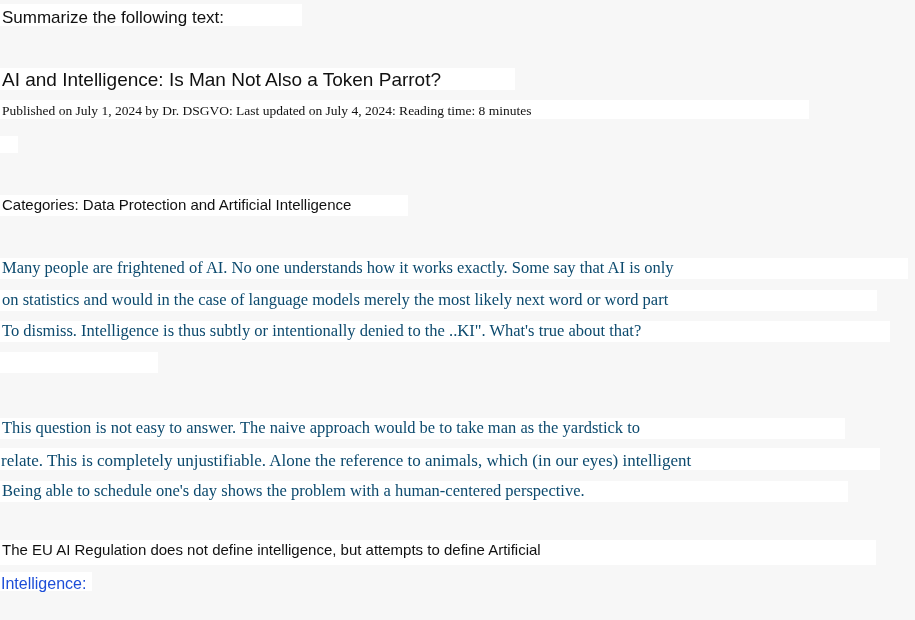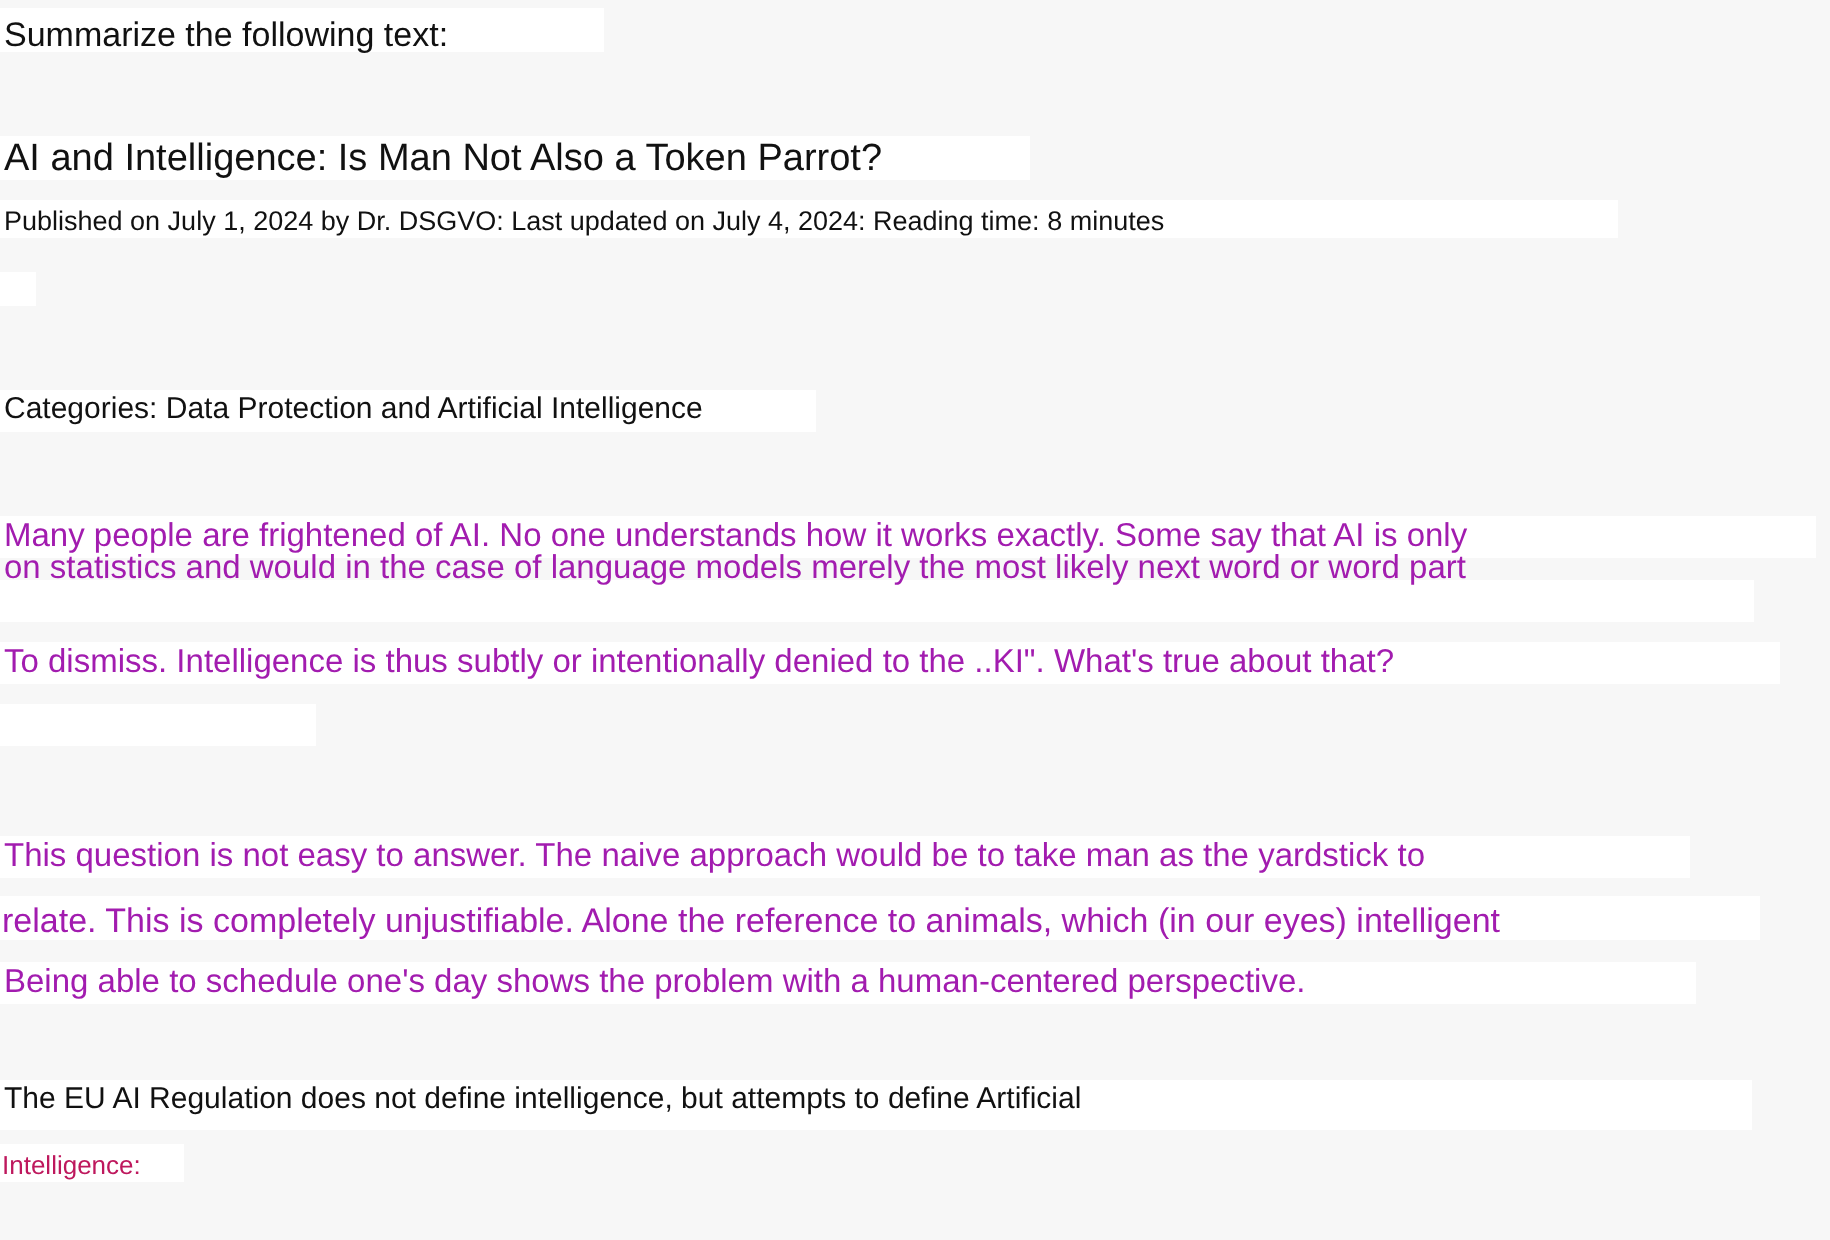"Published on July 1, 2024" div.line { font-family: none -> Liberation Serif, serif }
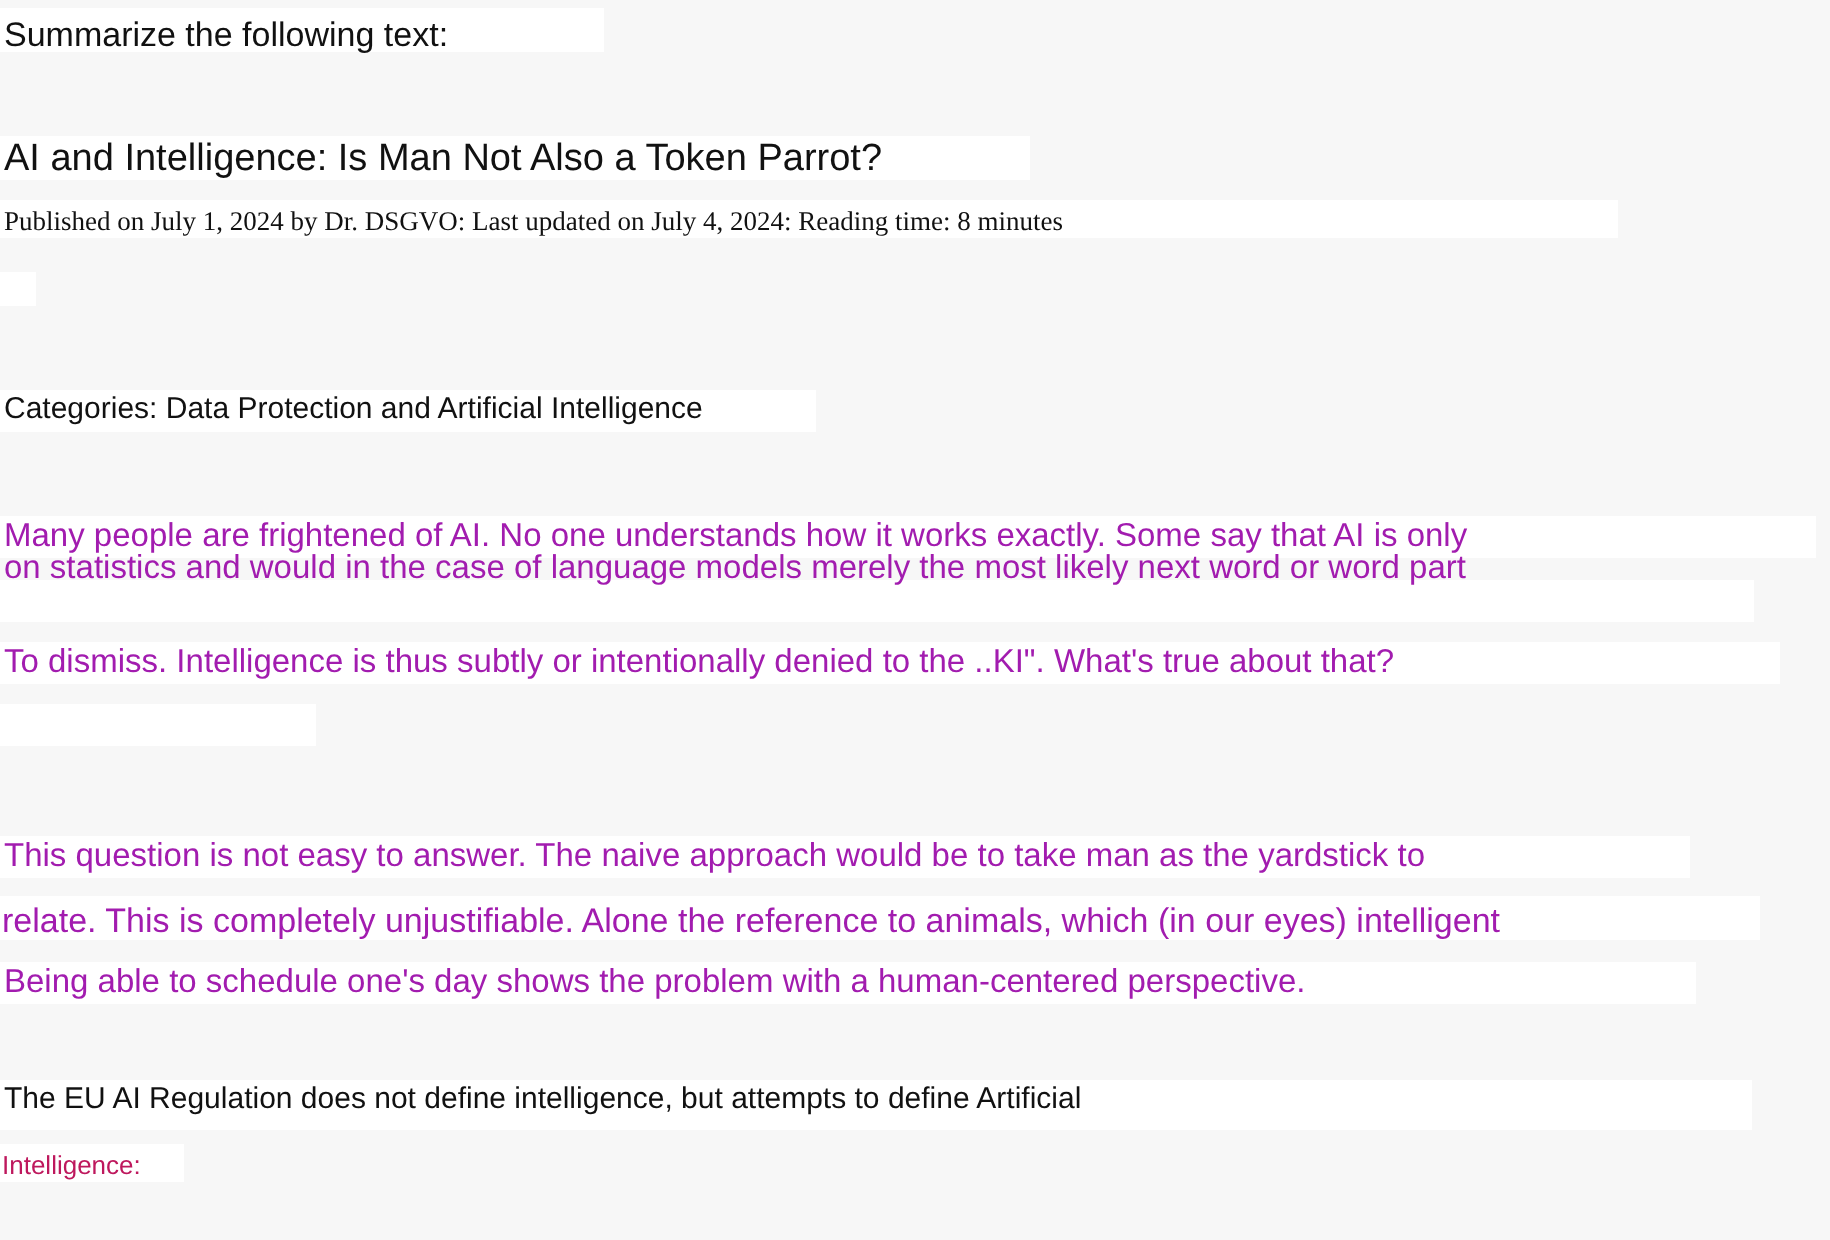"Many people are frightened of" .body-txt { color: #a21caf -> #0c4a6e; font-family: none -> Liberation Serif, serif }
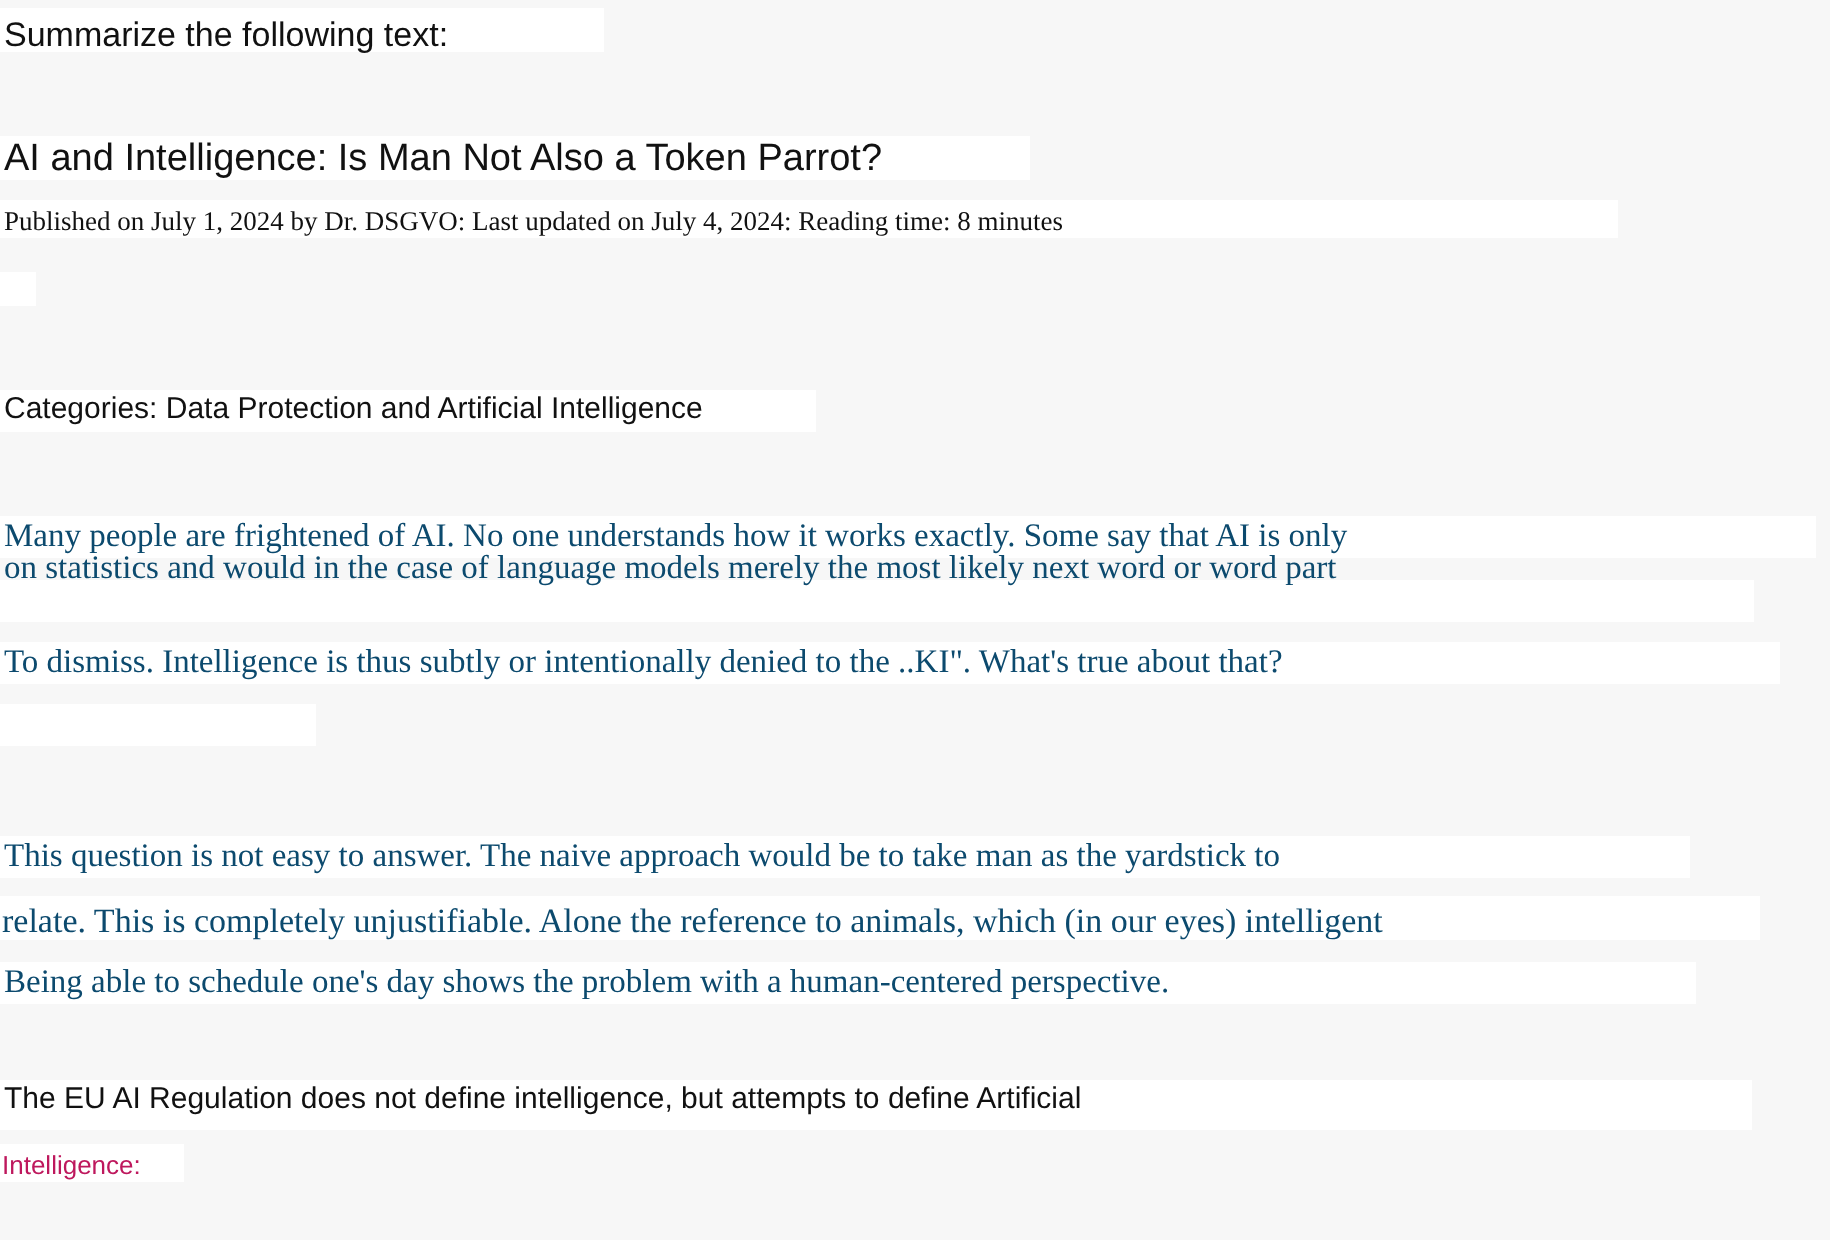"on statistics and would in" div.line { top: 276px -> 292px }
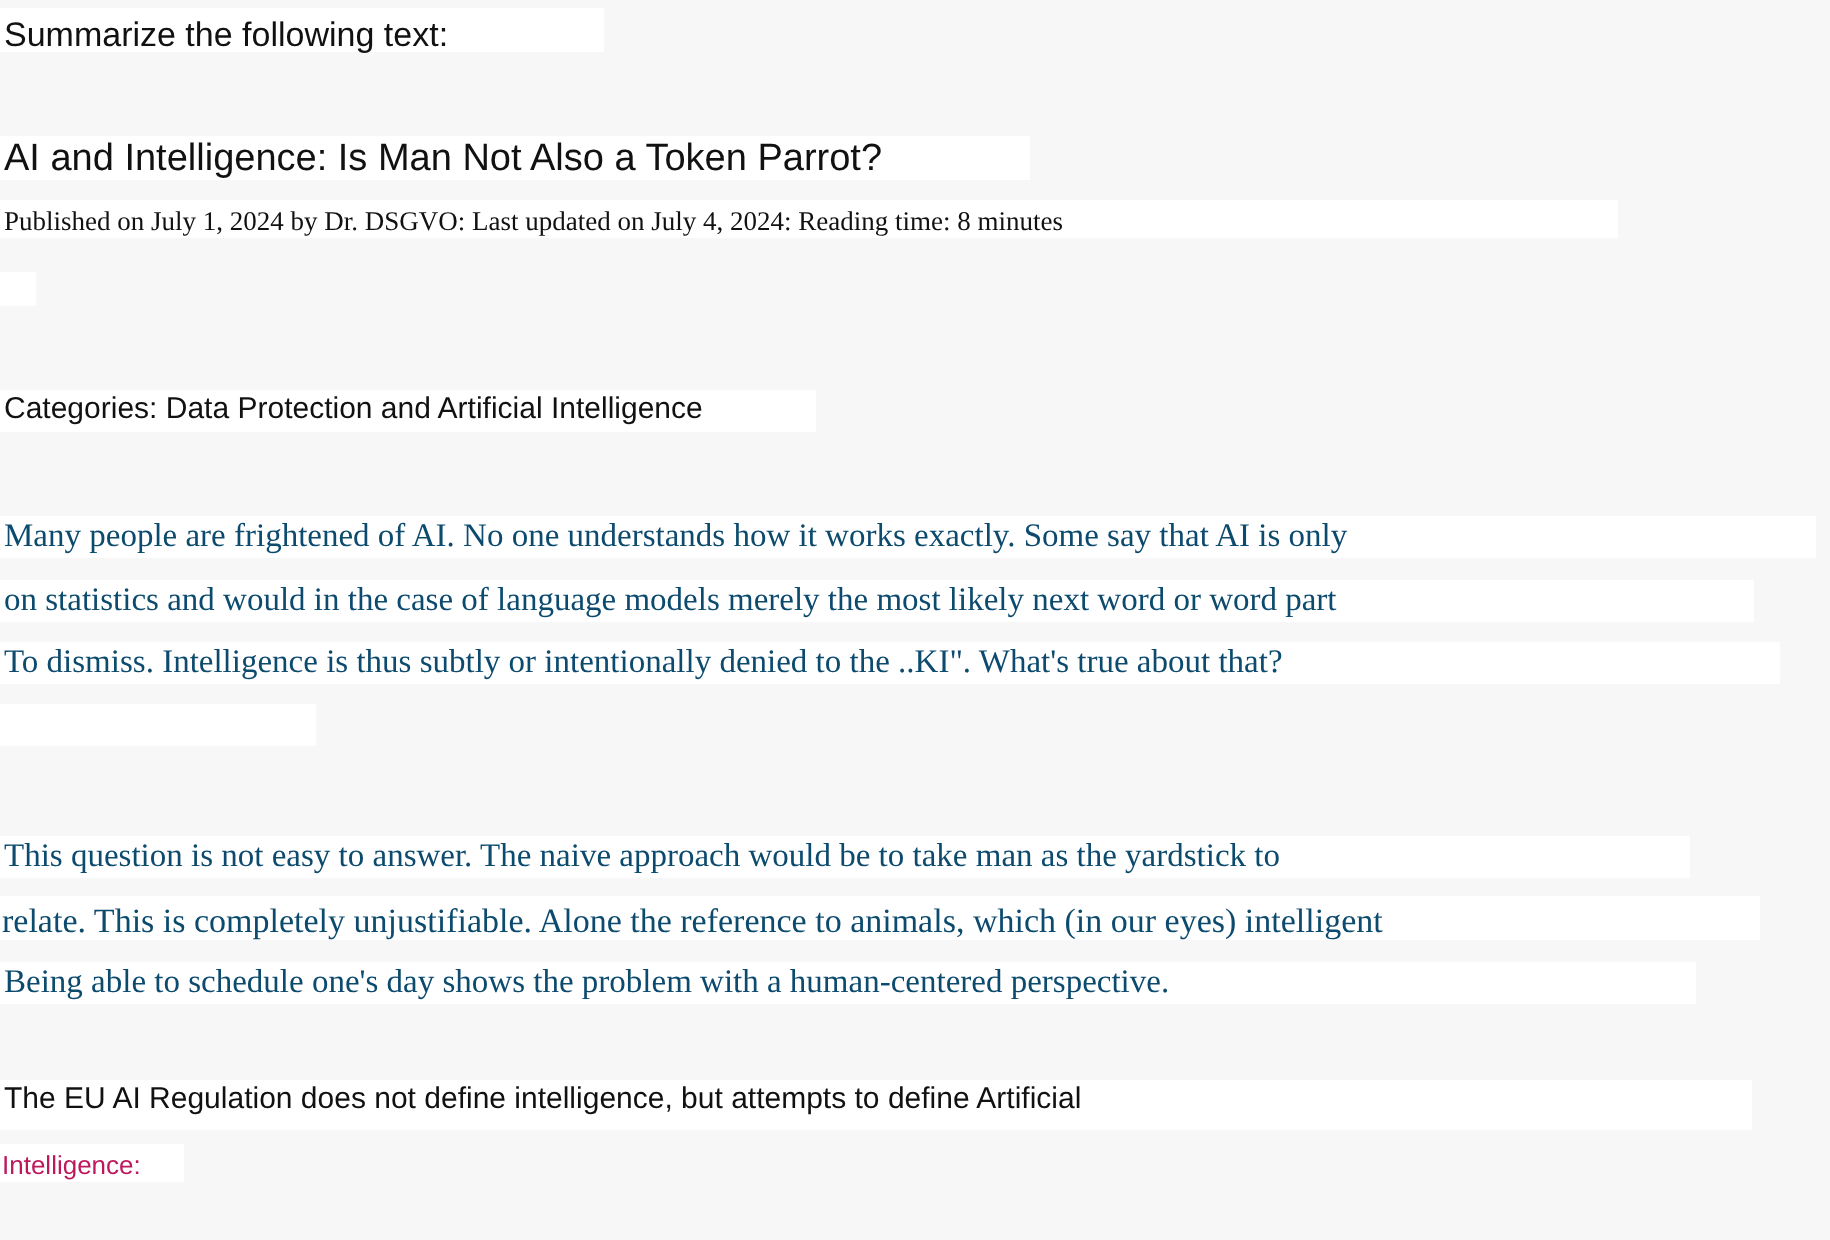"Intelligence:" .small { color: #be185d -> #1d4ed8; font-size: 13px -> 16px }
